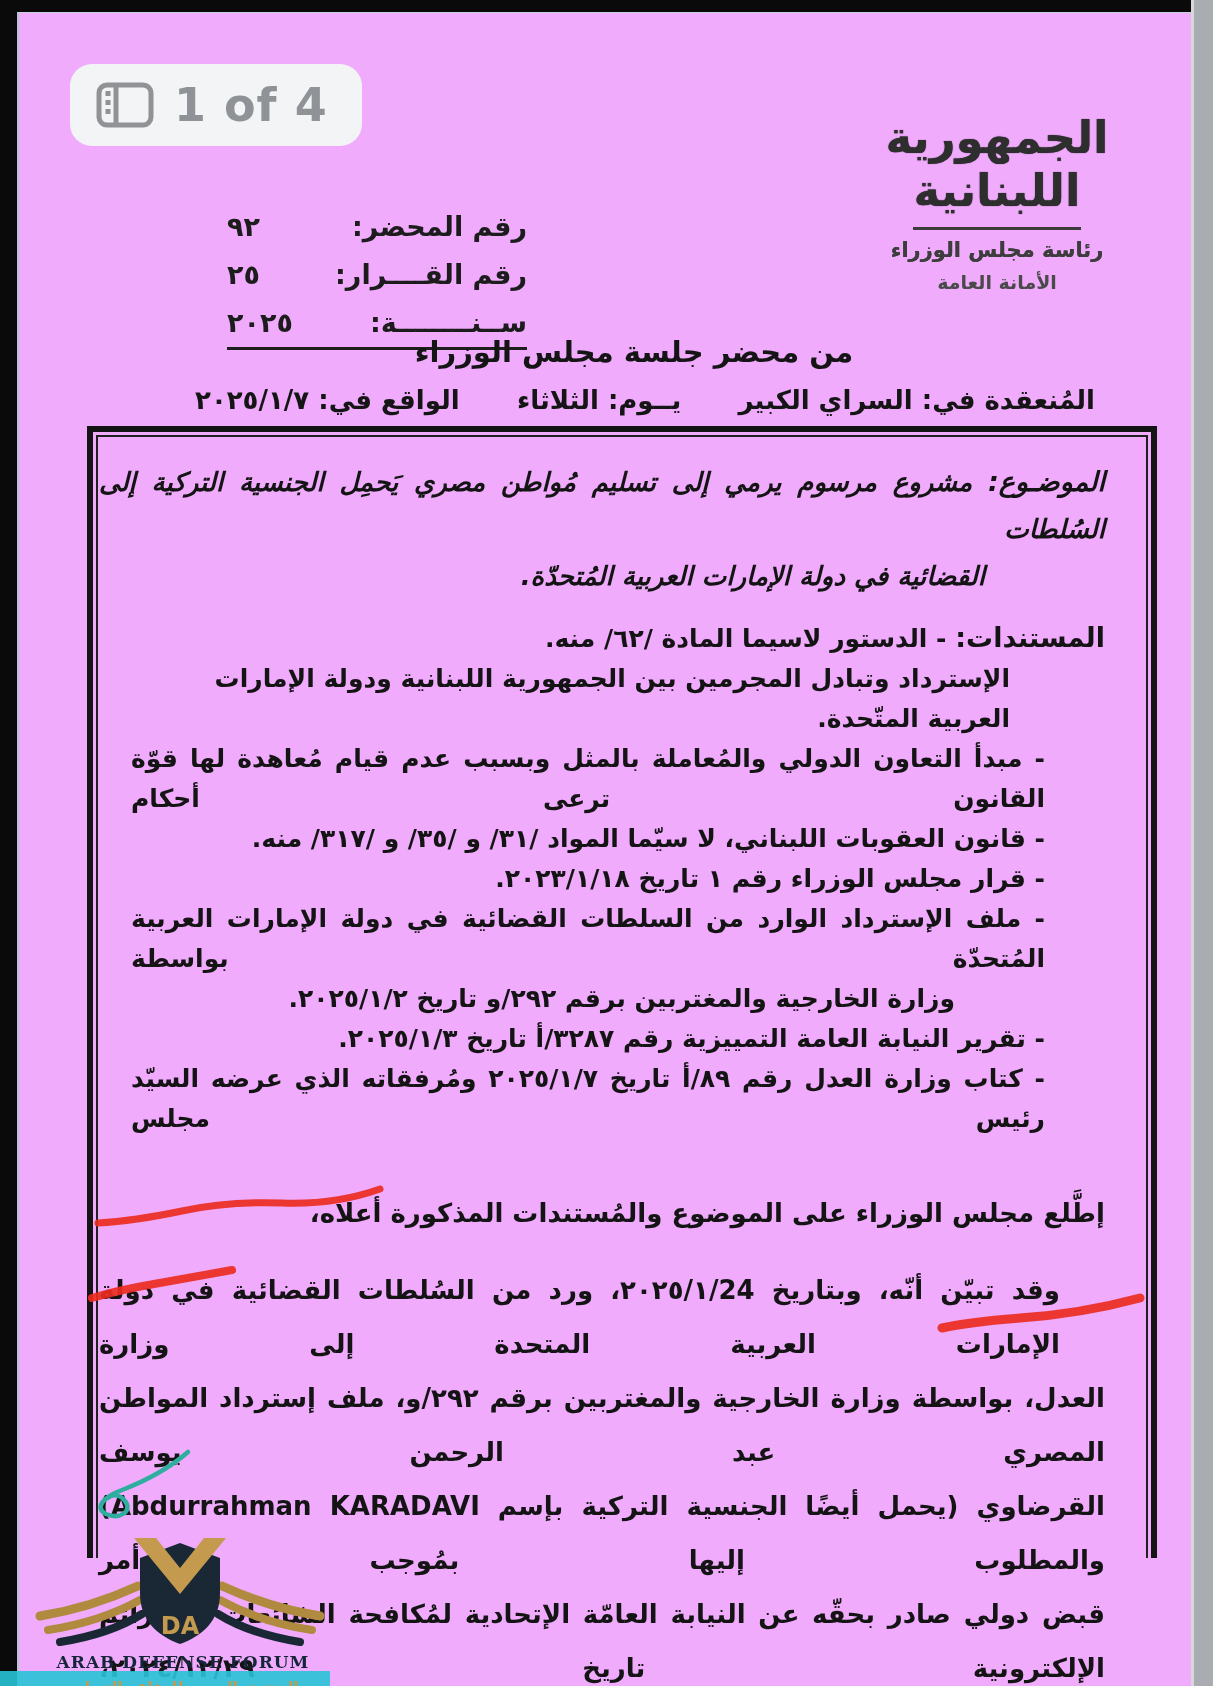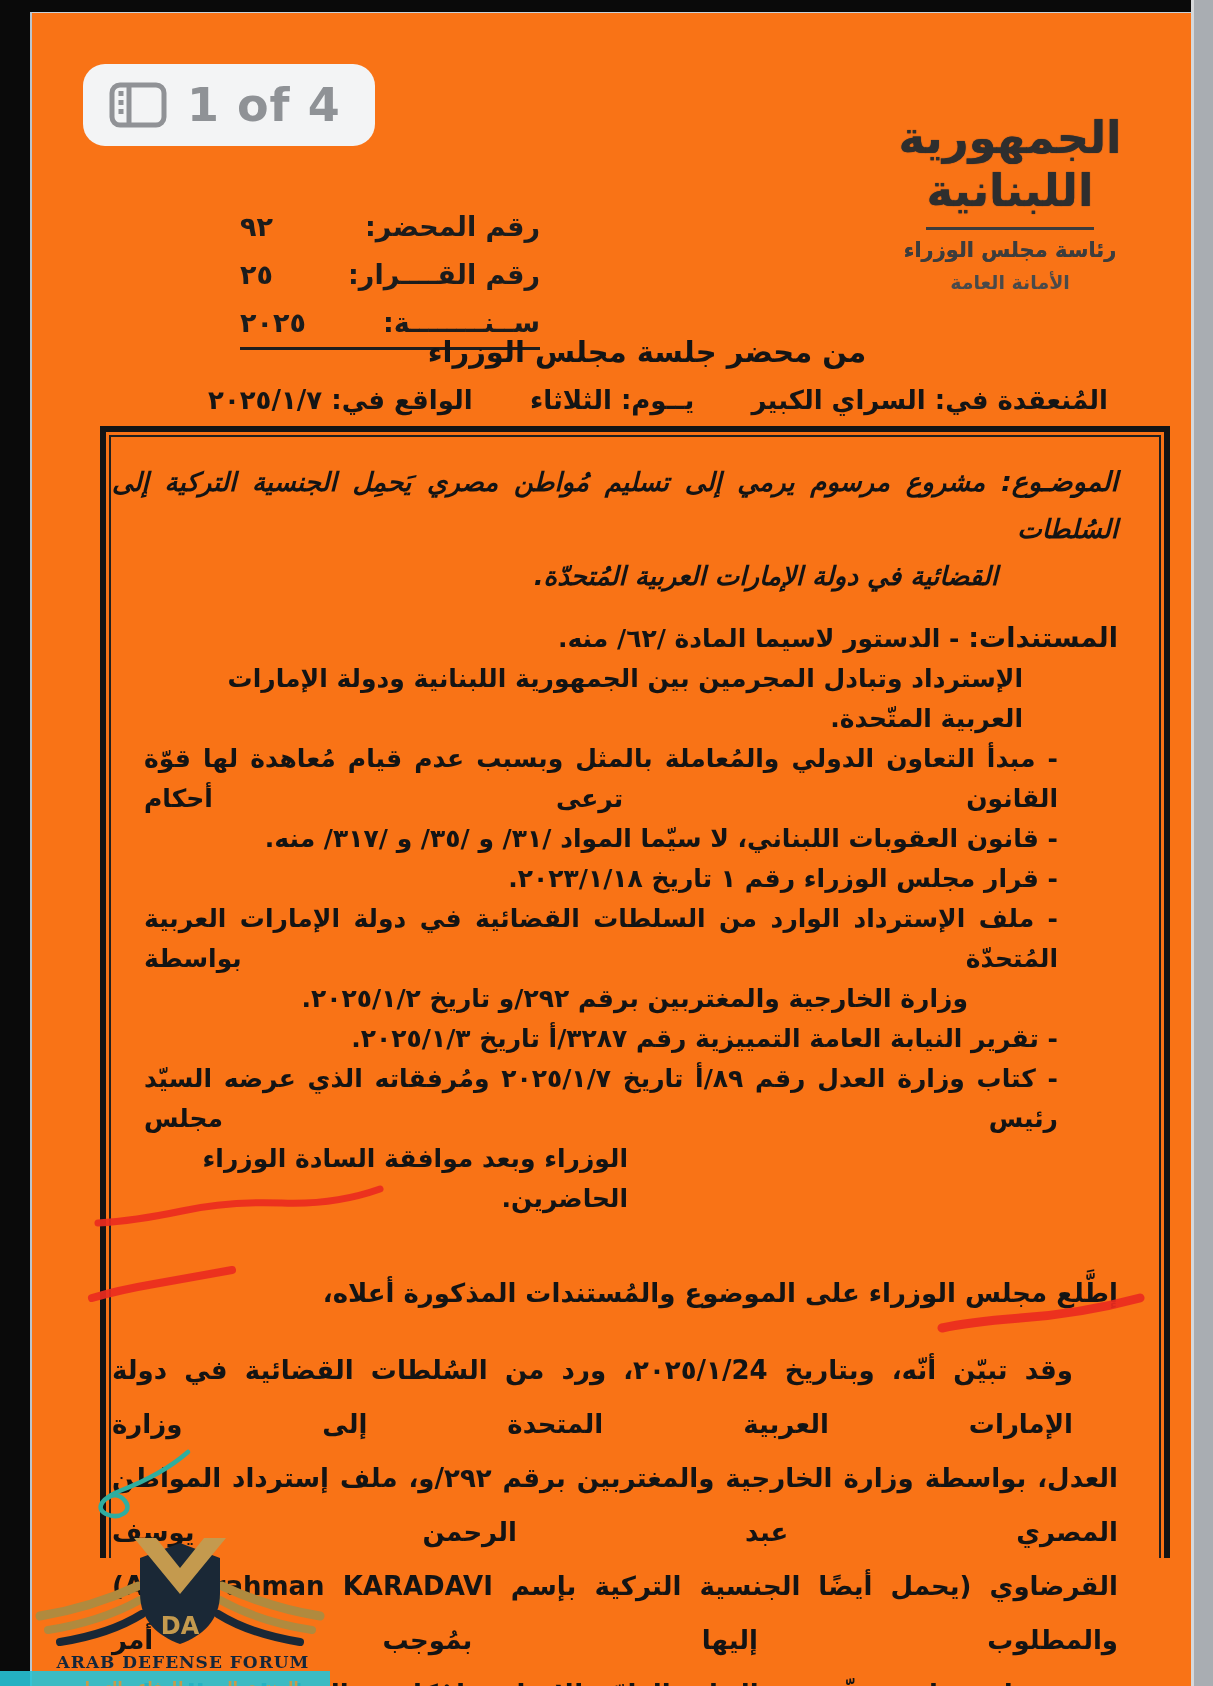"1 of 4" .page { background: #f97316 -> #f0abfc; left: 30px -> 17px }
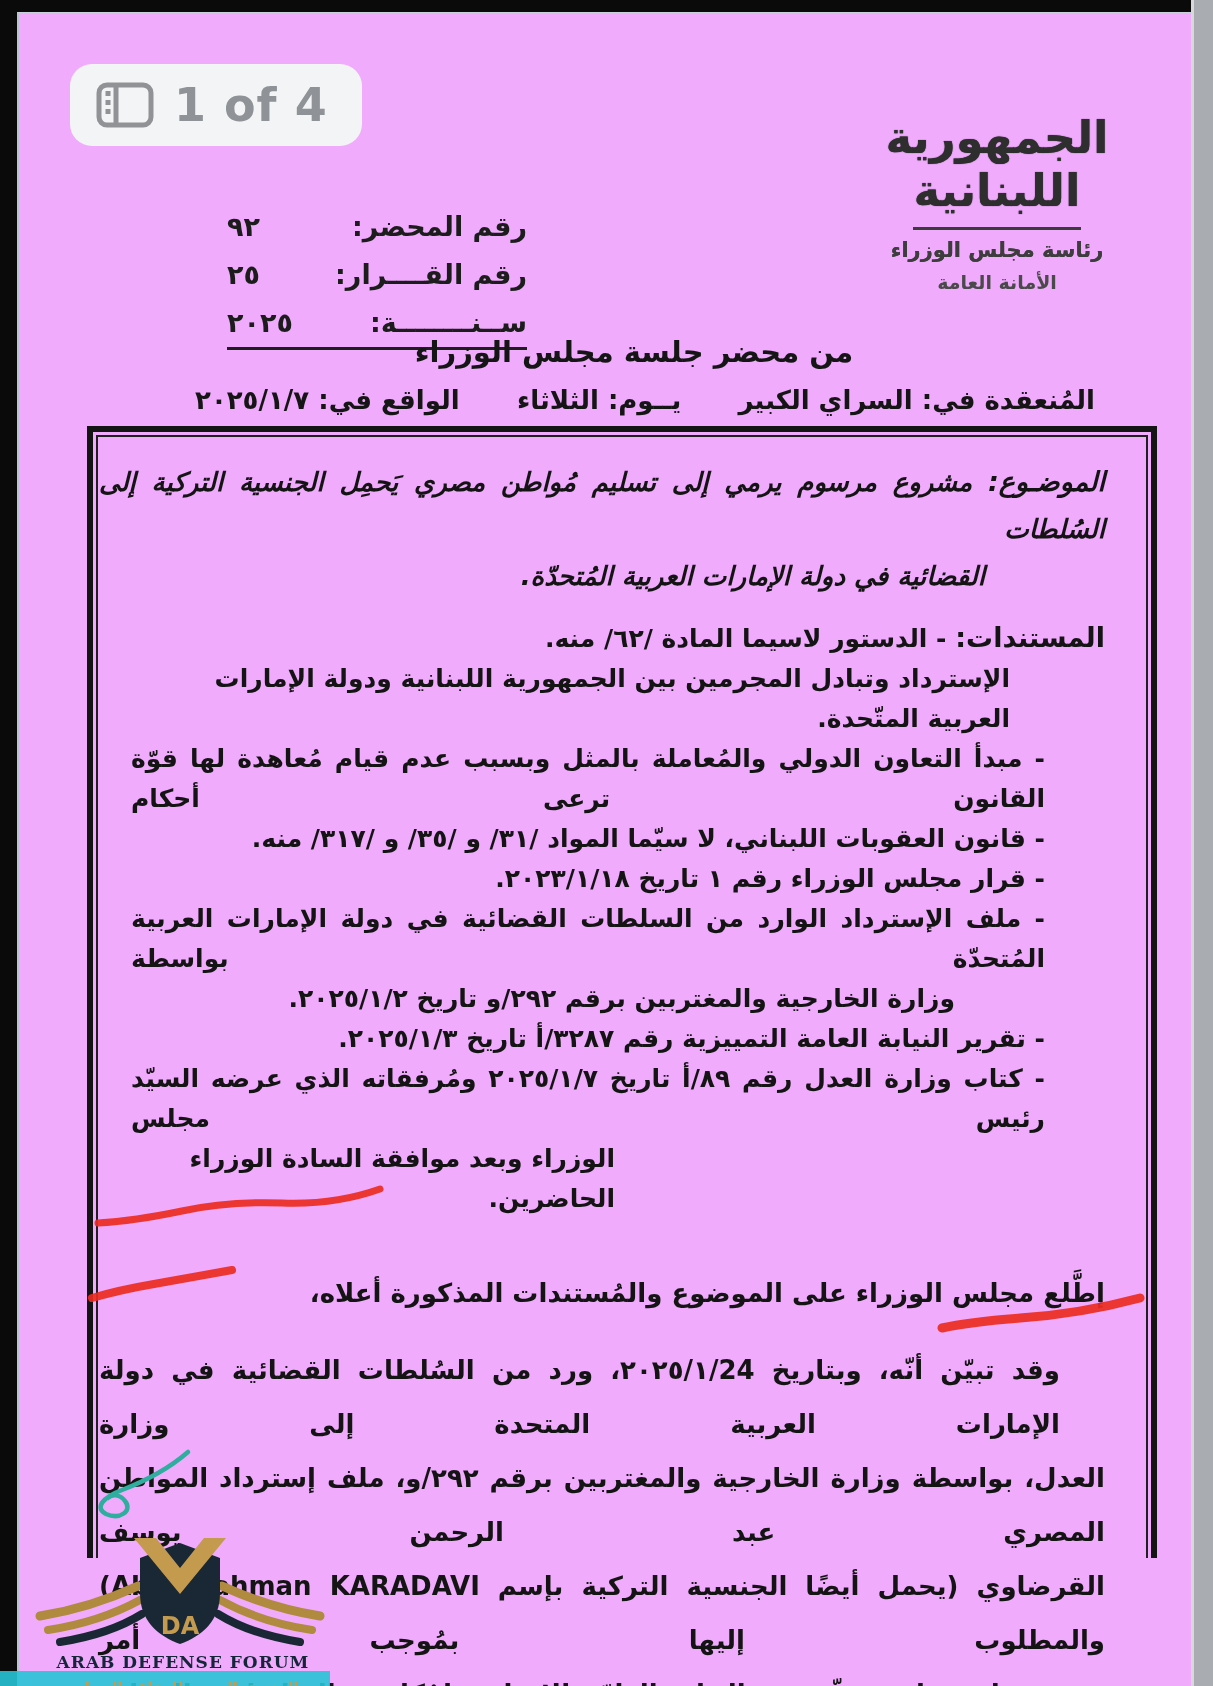"الوزراء وبعد موافقة السادة الوزراء" div.ln { html: <div>الوزراء وبعد موافقة السادة الوزراء الحاضرين.</div> -> none }
